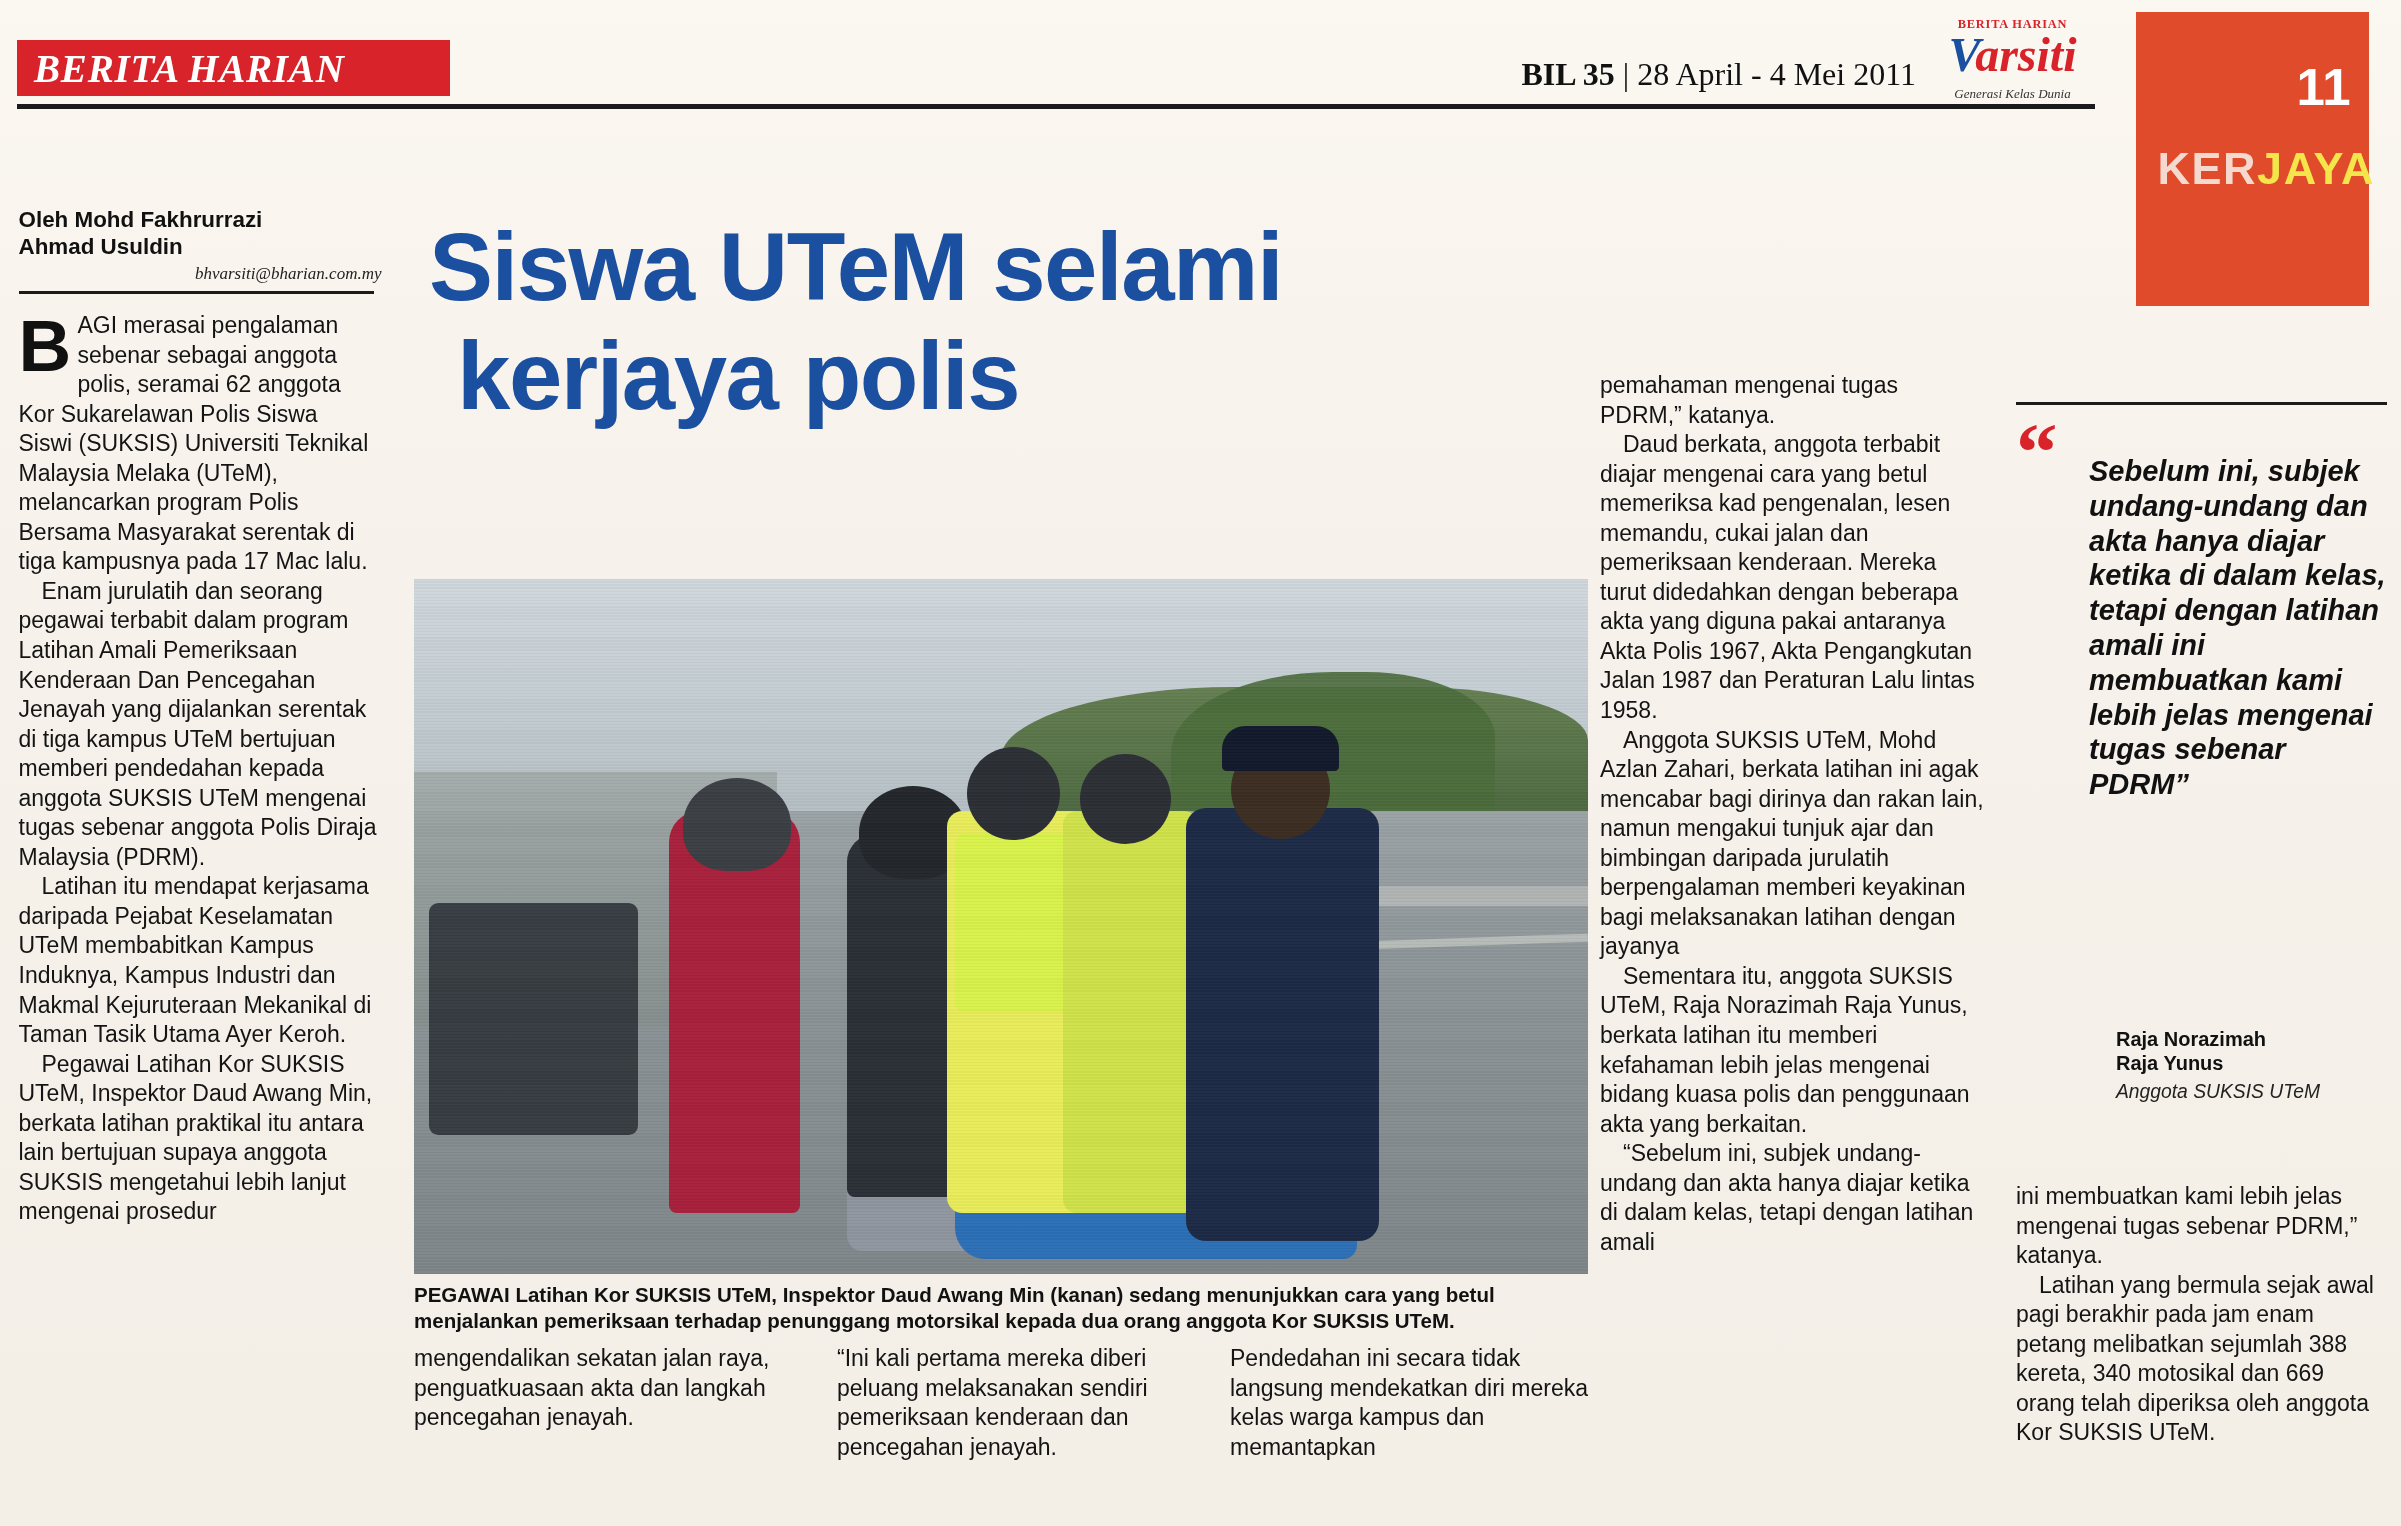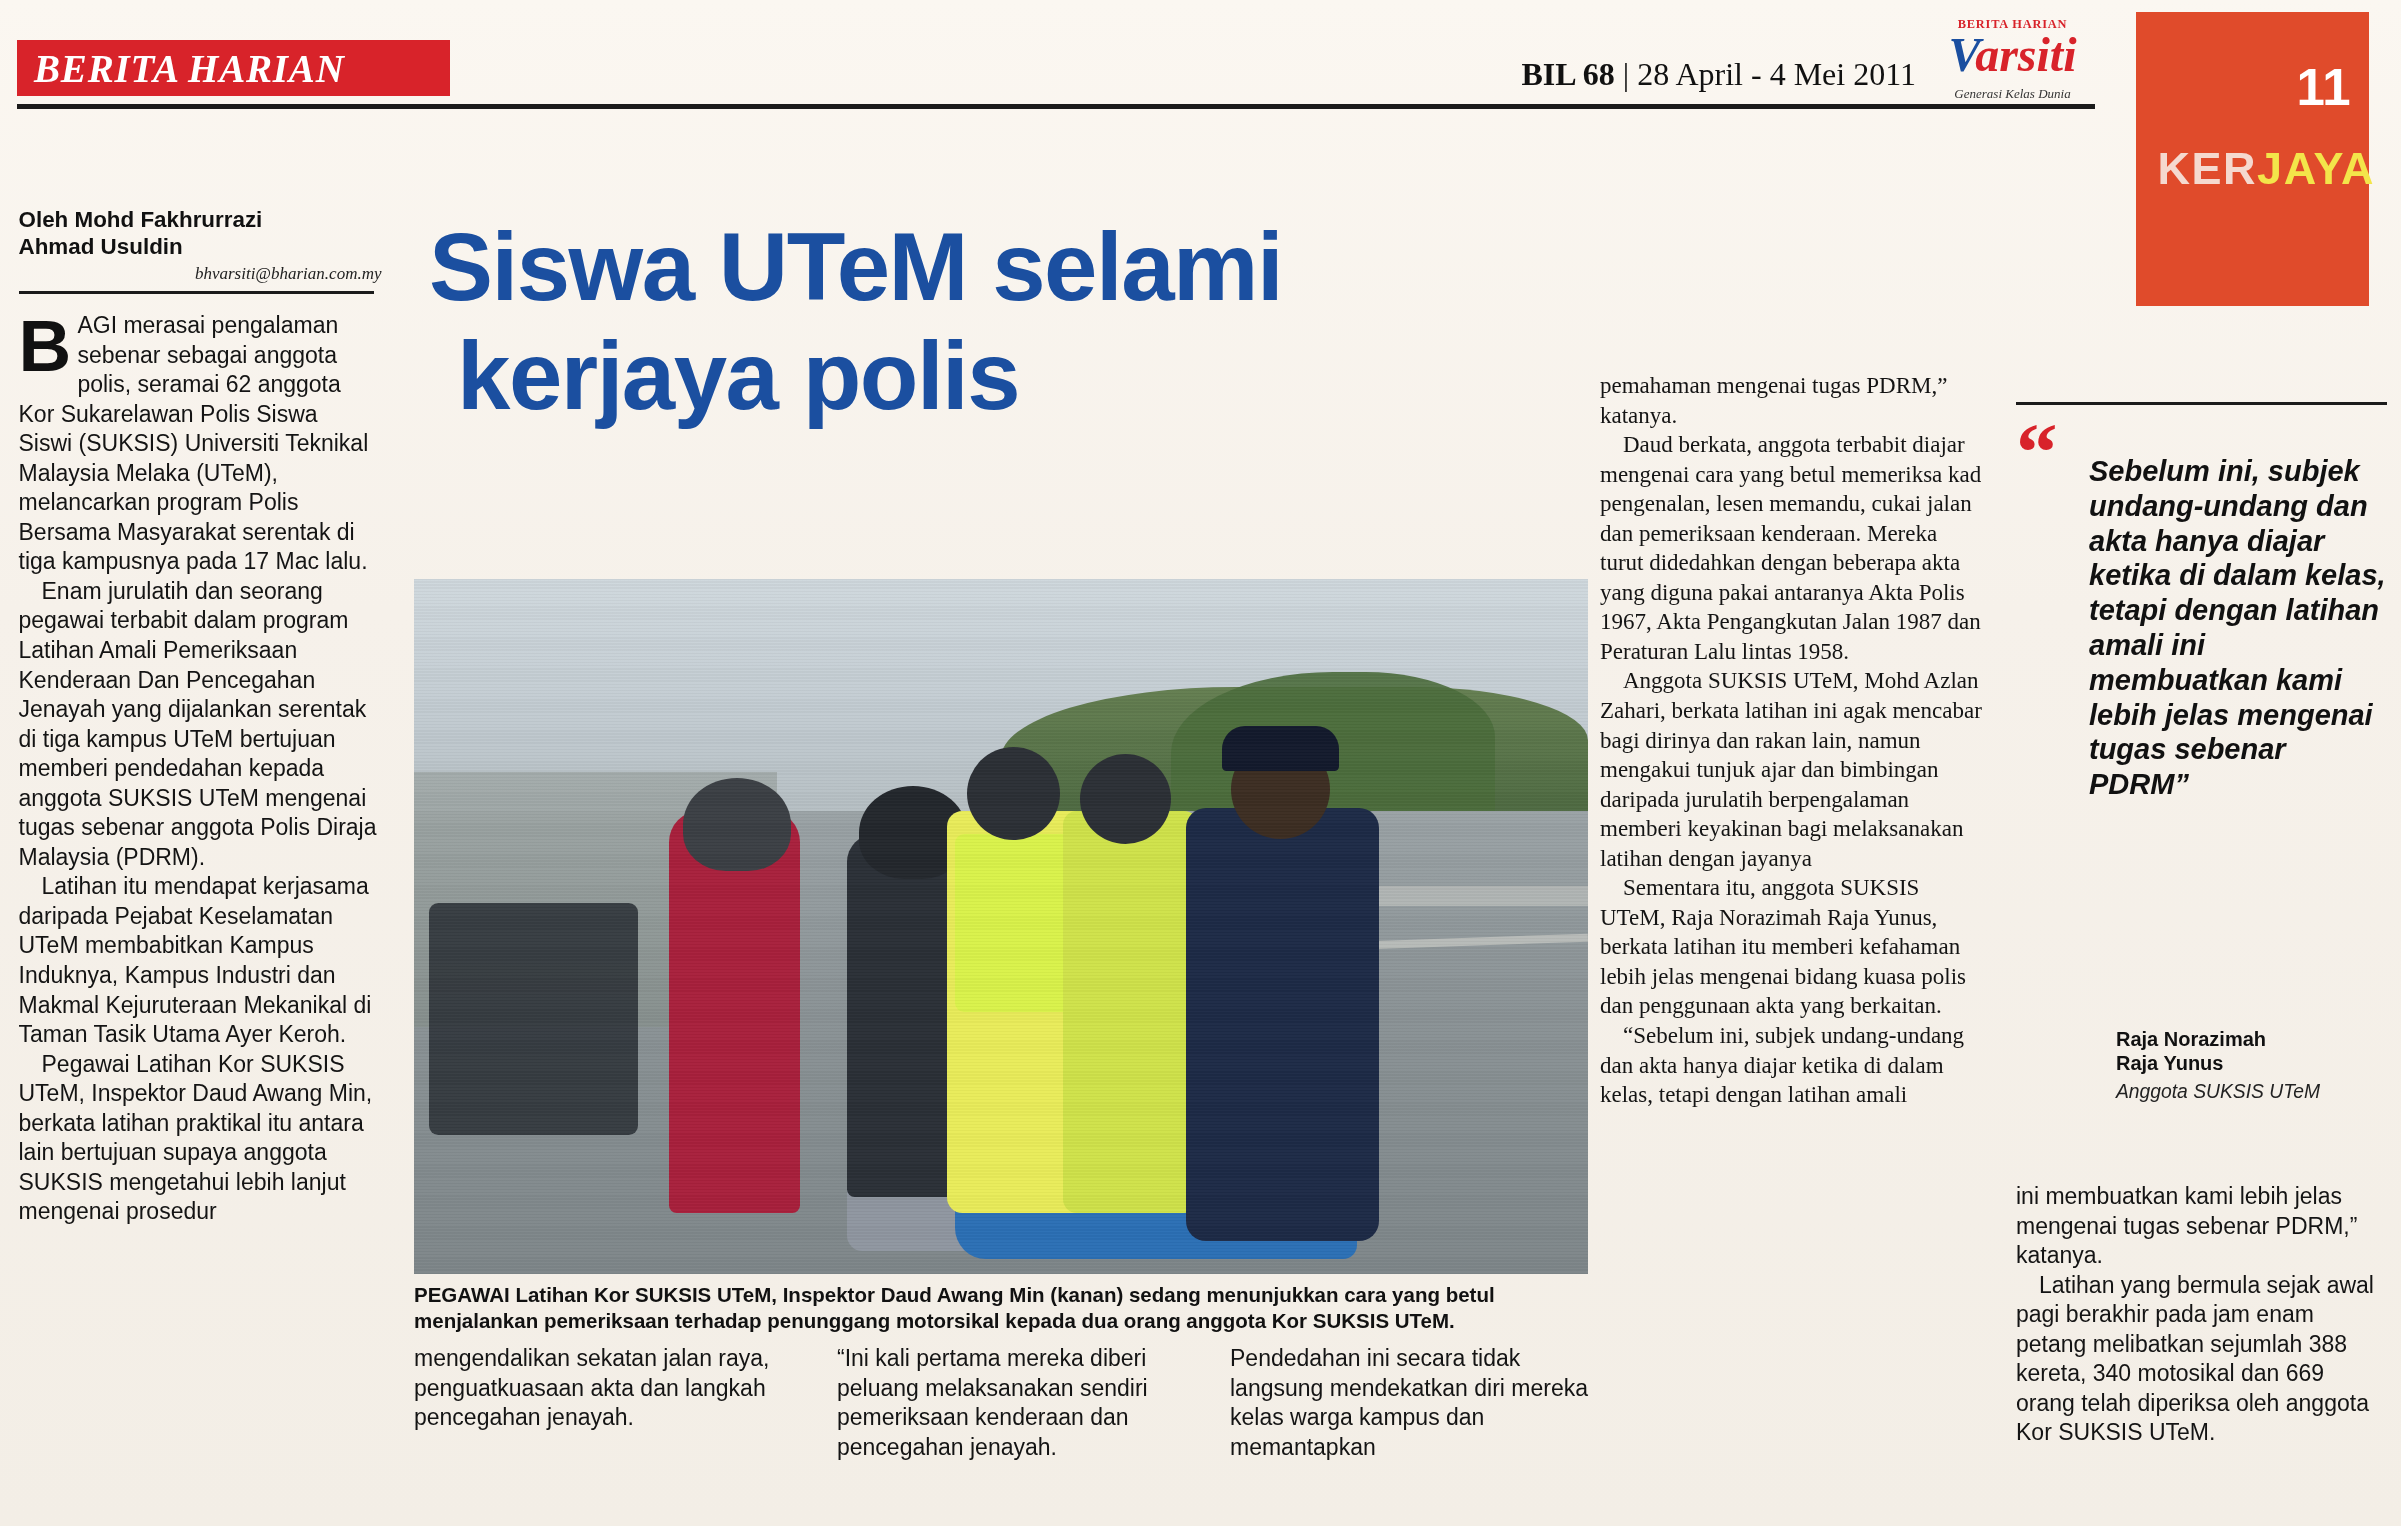"BIL 68" b { text: 68 -> 35 }
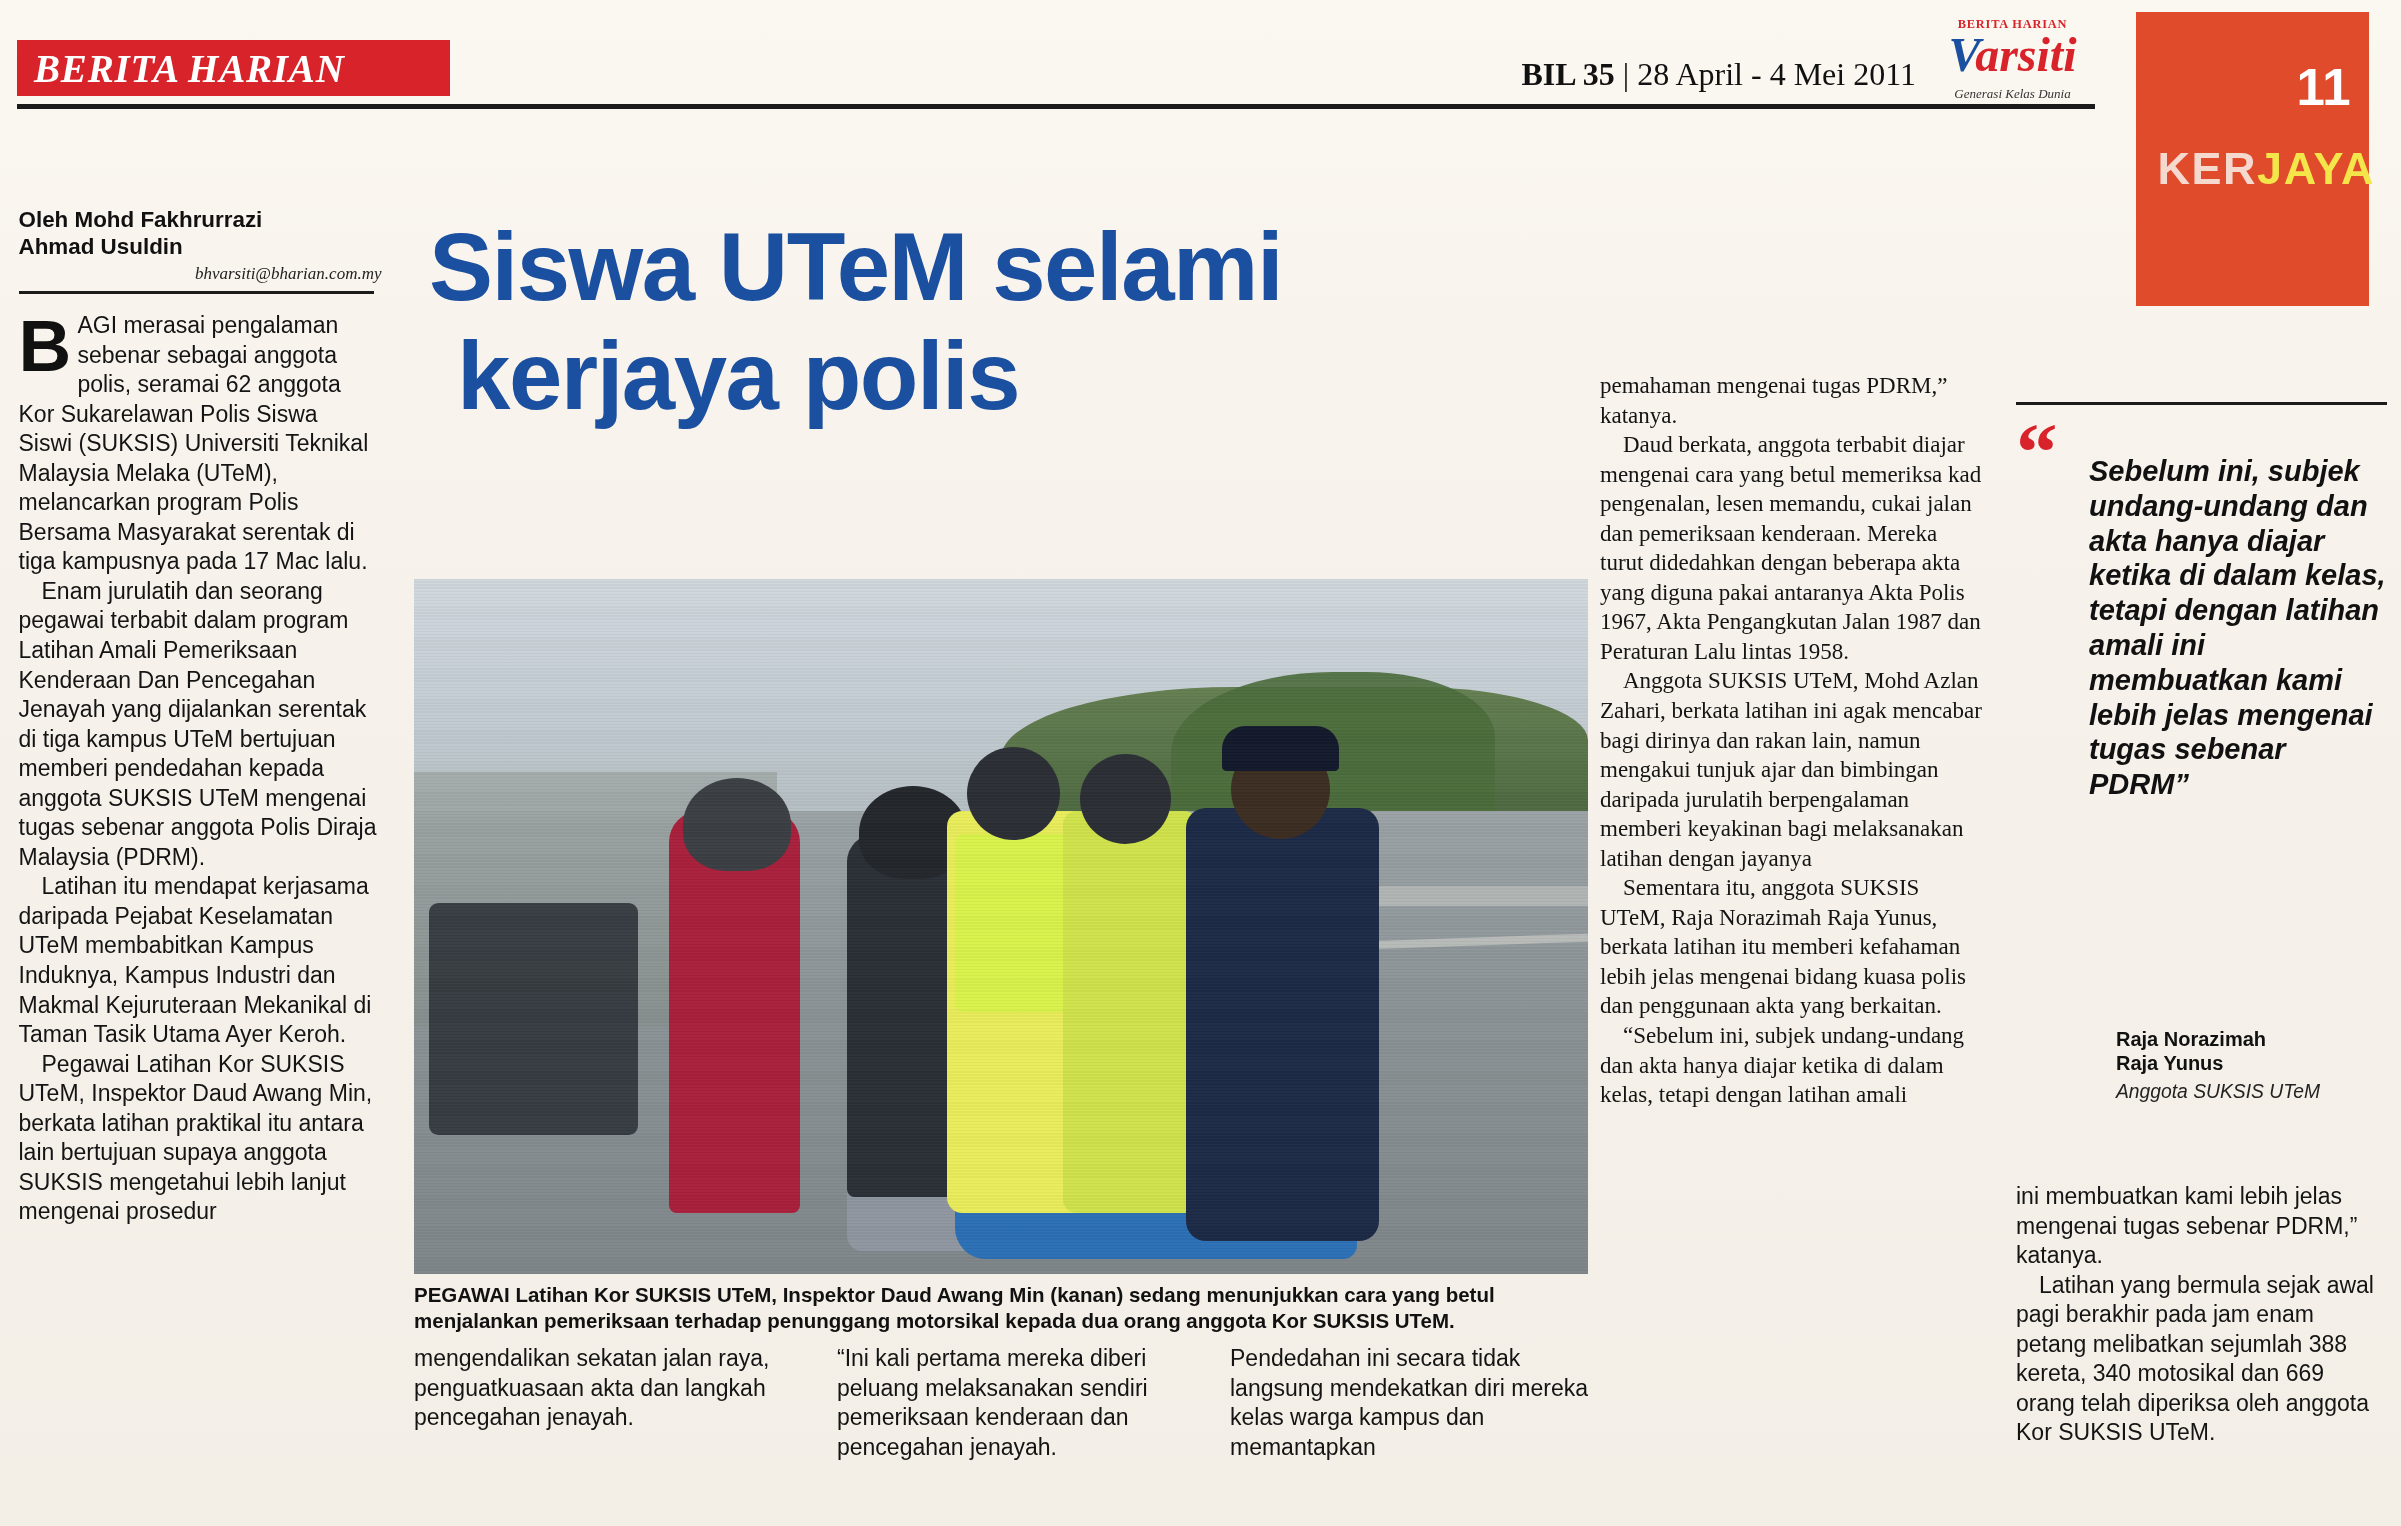"pemahaman mengenai tugas PDRM,” katanya." #col3 { font-family: Liberation Serif, serif -> none }
